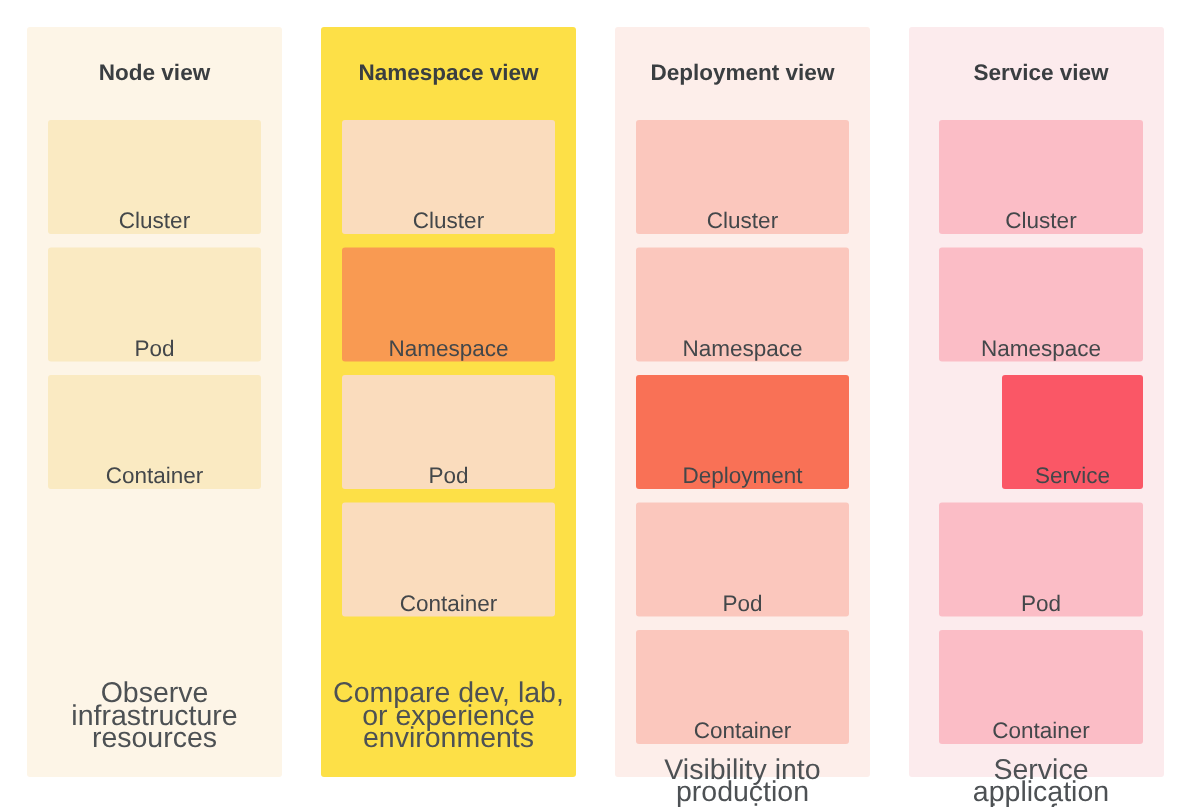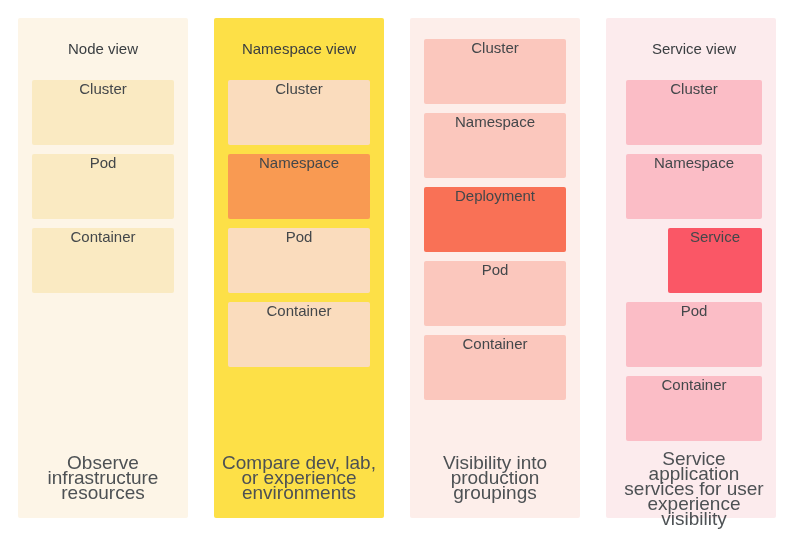"Node view" .panel-title { font-weight: normal -> bold }
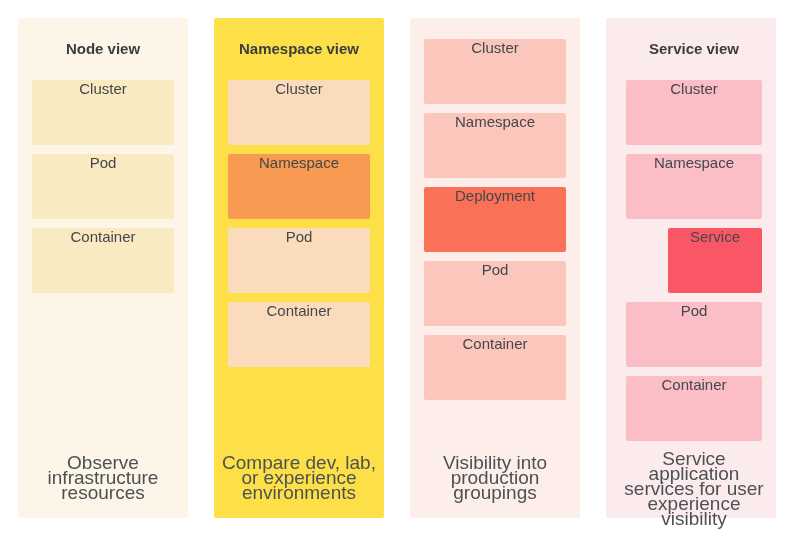"Deployment view" h2.panel-title { html: none -> <h2>Deployment view</h2> }
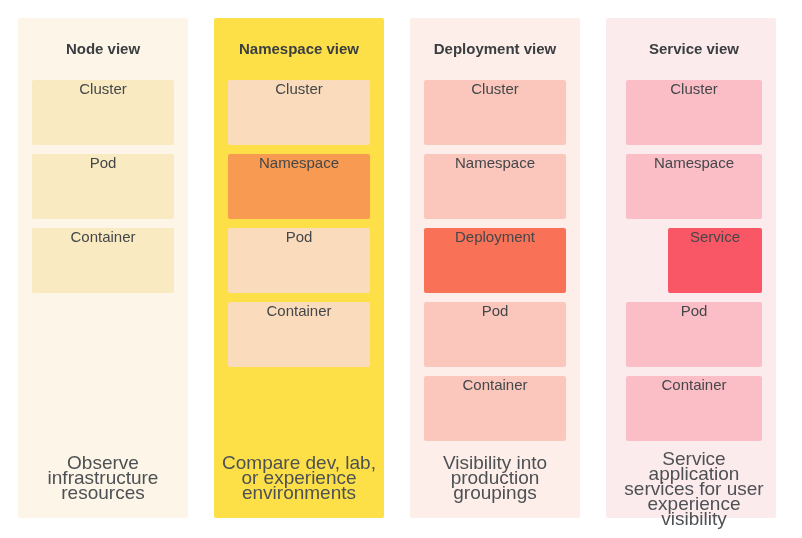"Cluster" .box { align-items: flex-start -> flex-end; height: 65px -> 76px }
